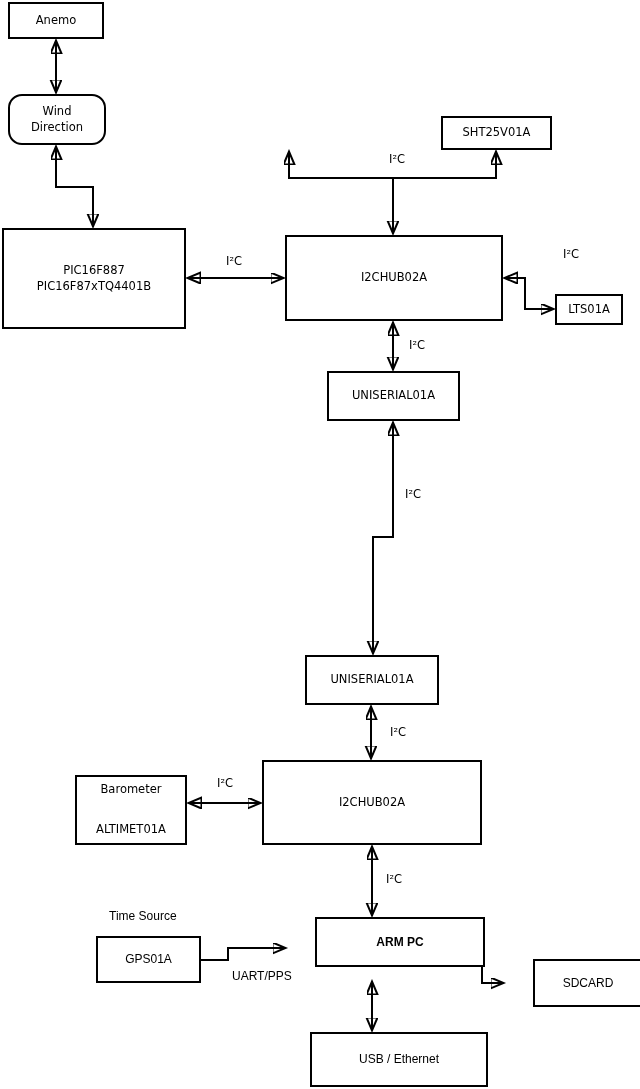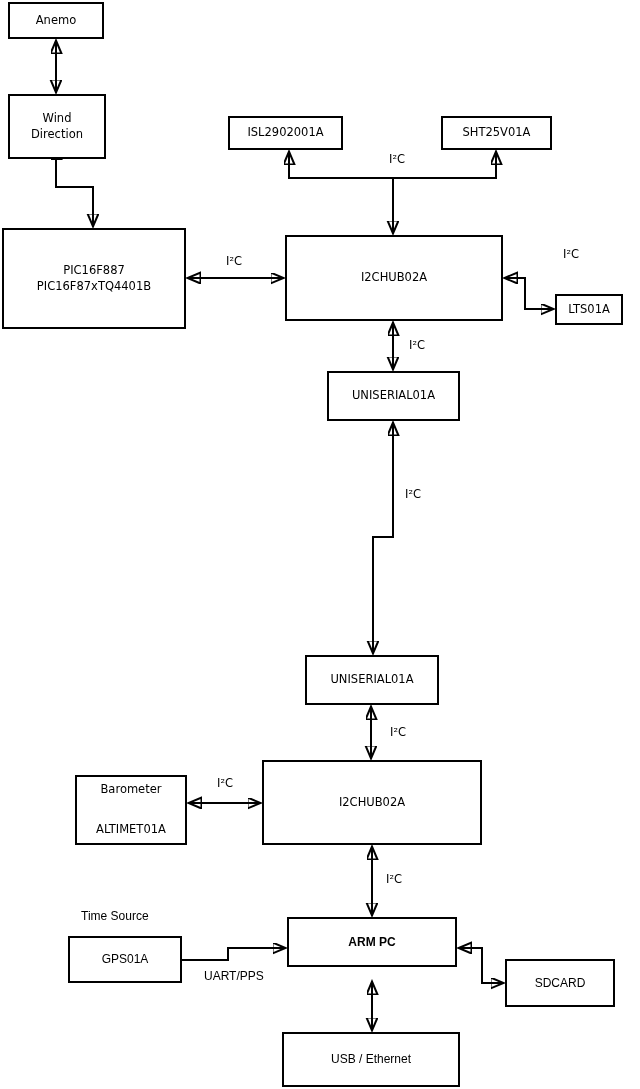"Wind" div.node { border-radius: none -> 14px; height: 65px -> 51px }
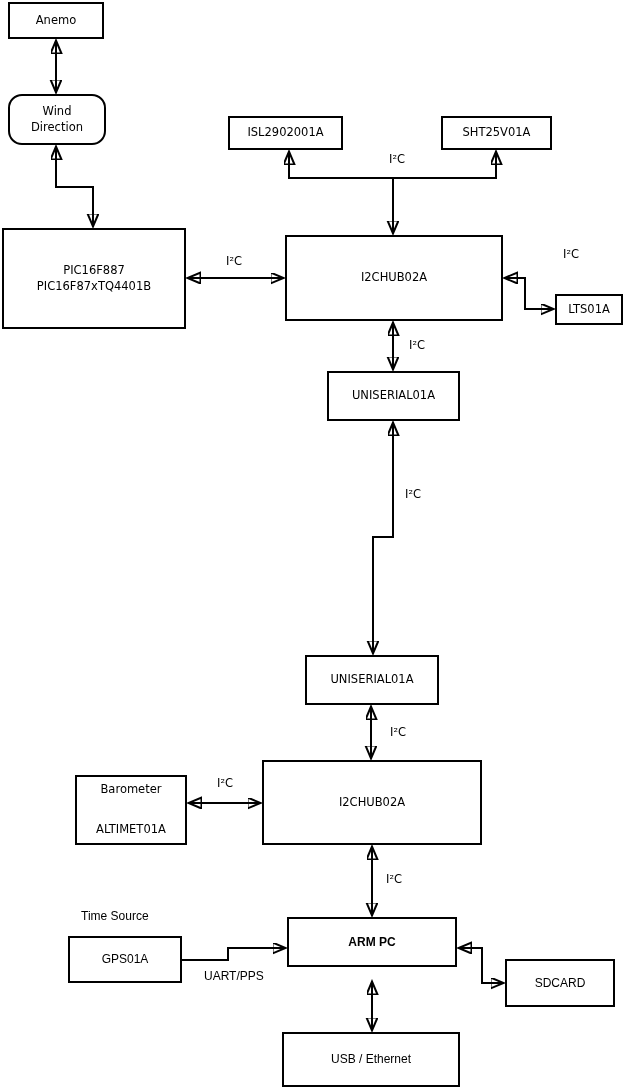"ISL2902001A" div.node { html: <div> <span>ISL2902001A</span> </div> -> none }
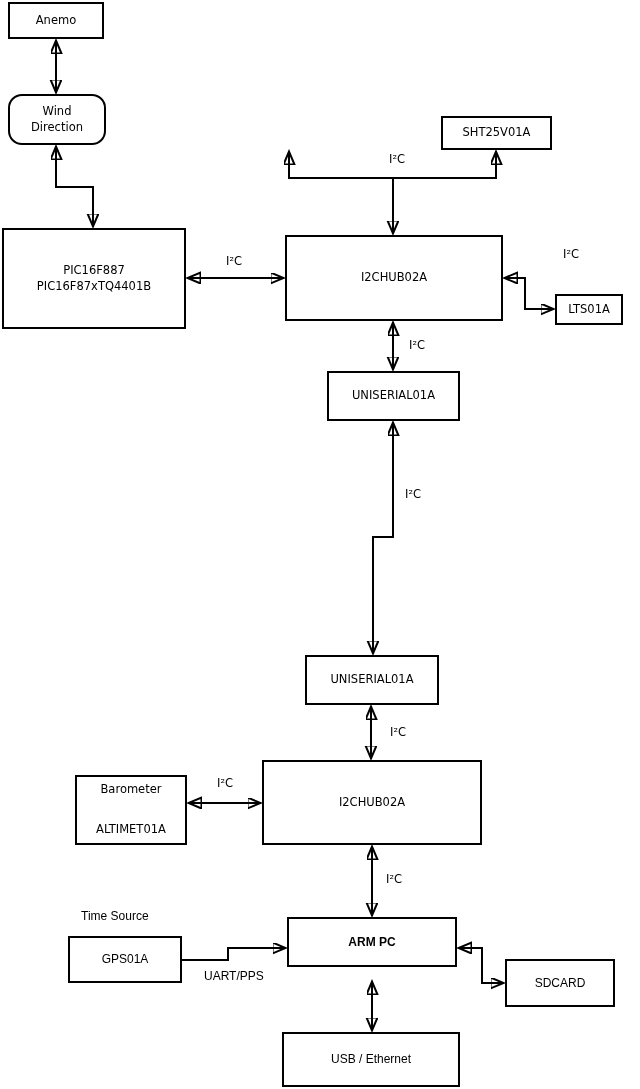"Time Source" .f2 { margin-left: none -> 28px }
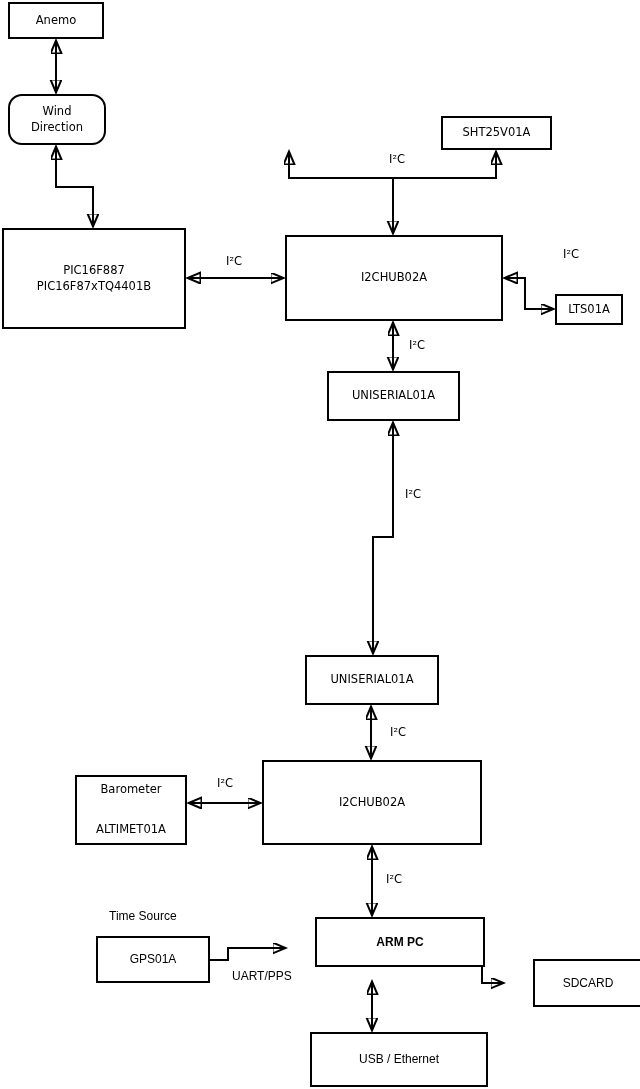"GPS01A" div.node { width: 114px -> 105px }
